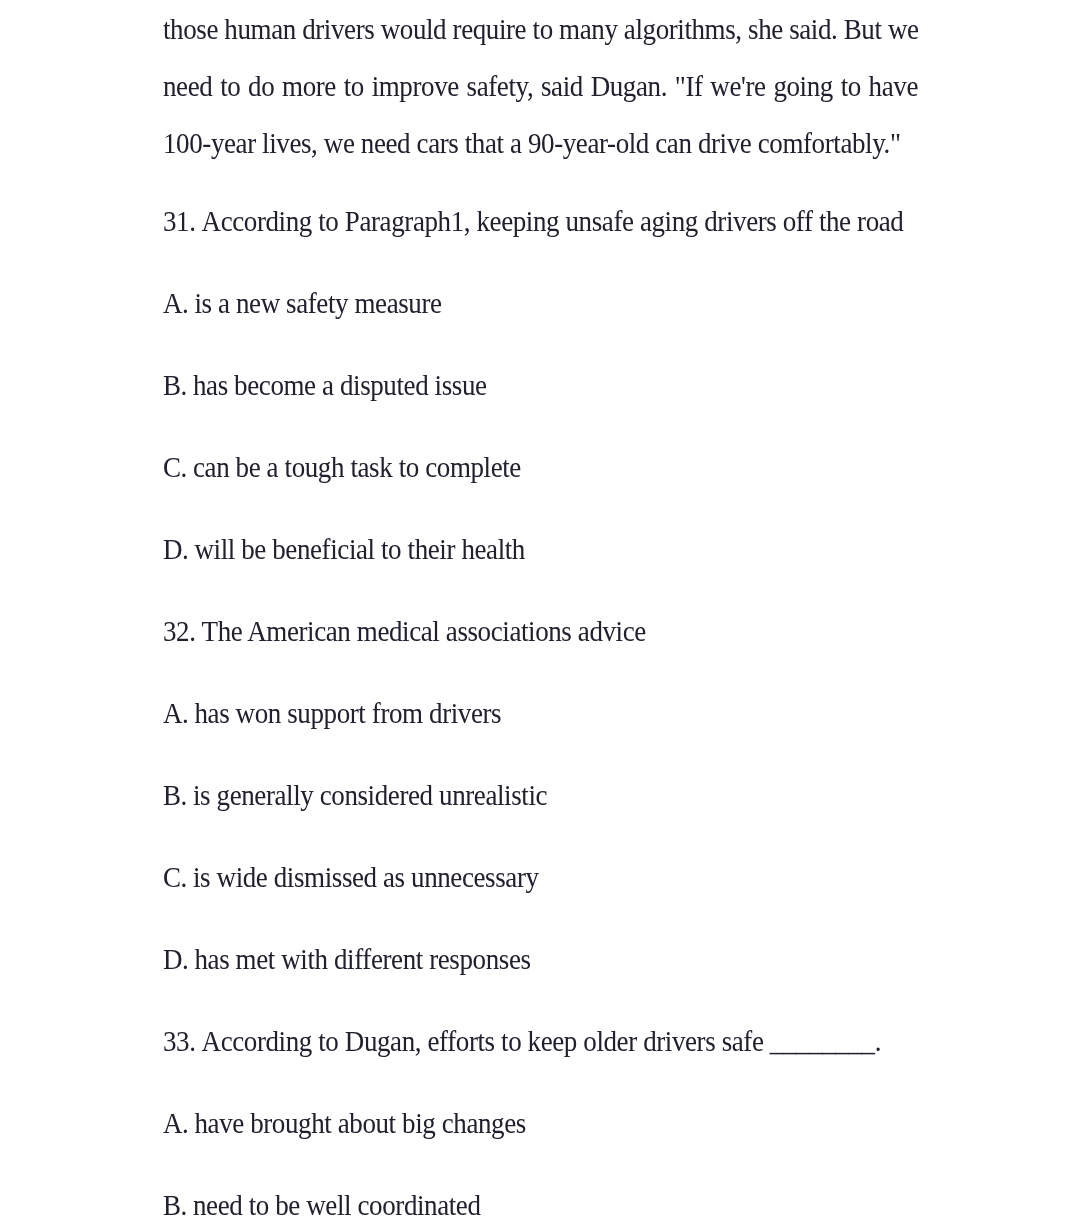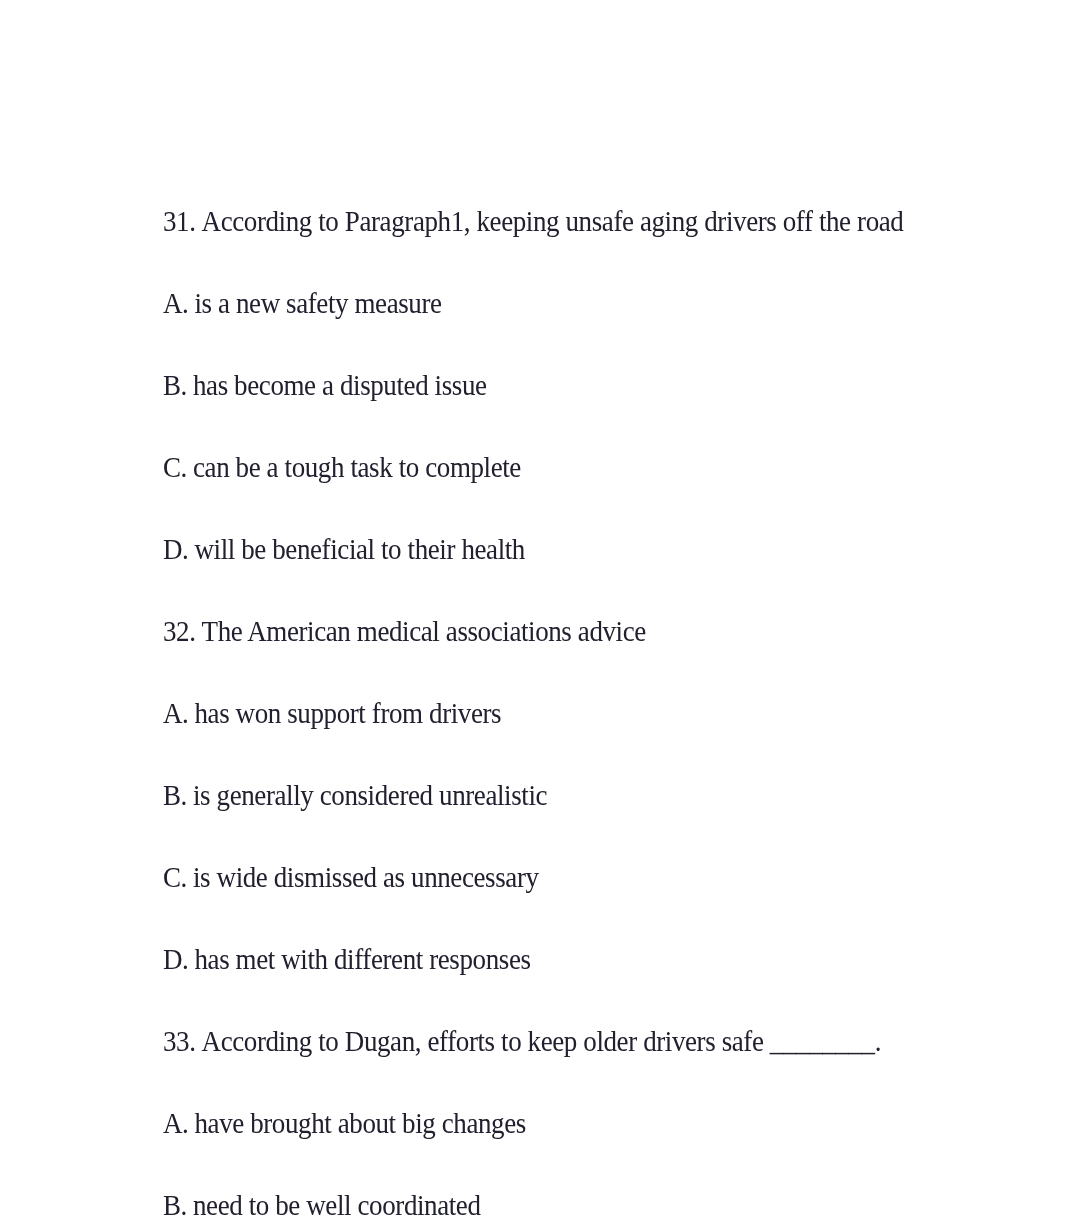"those human drivers would require" div { html: none -> <div> <div>those human drivers would require to many algorithms, she said. But we</div> <div>need to do more to improve safety, said Dugan. "If we're going to have</div> <div>100-year lives, we need cars that a 90-year-old can drive comfortably."</div> </div> }
